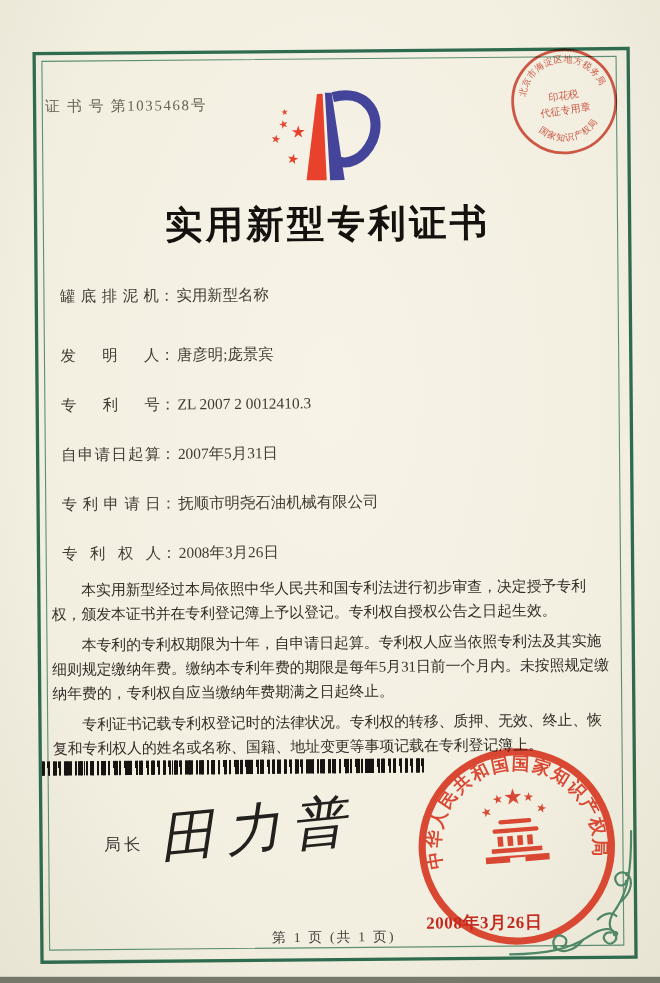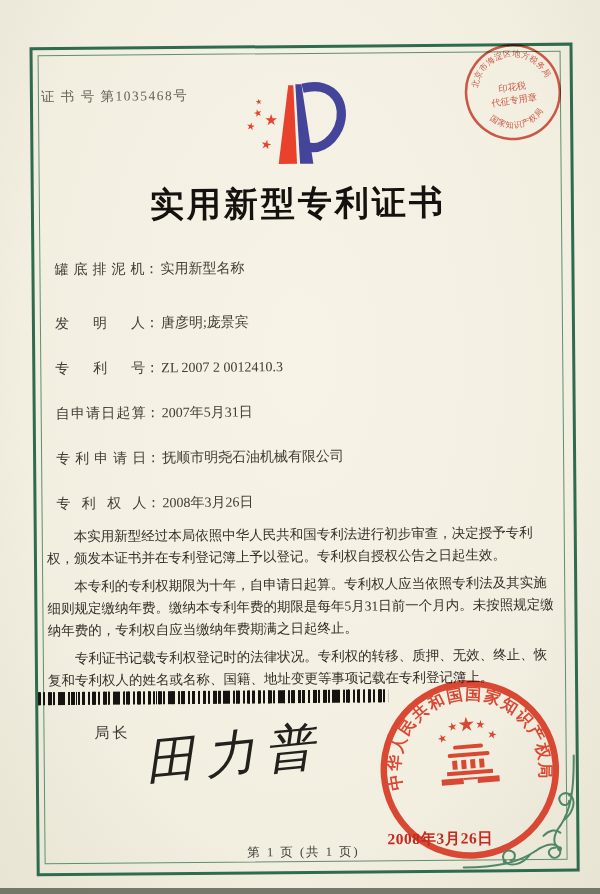"局长" .director-title { top: 722px -> 757px }
